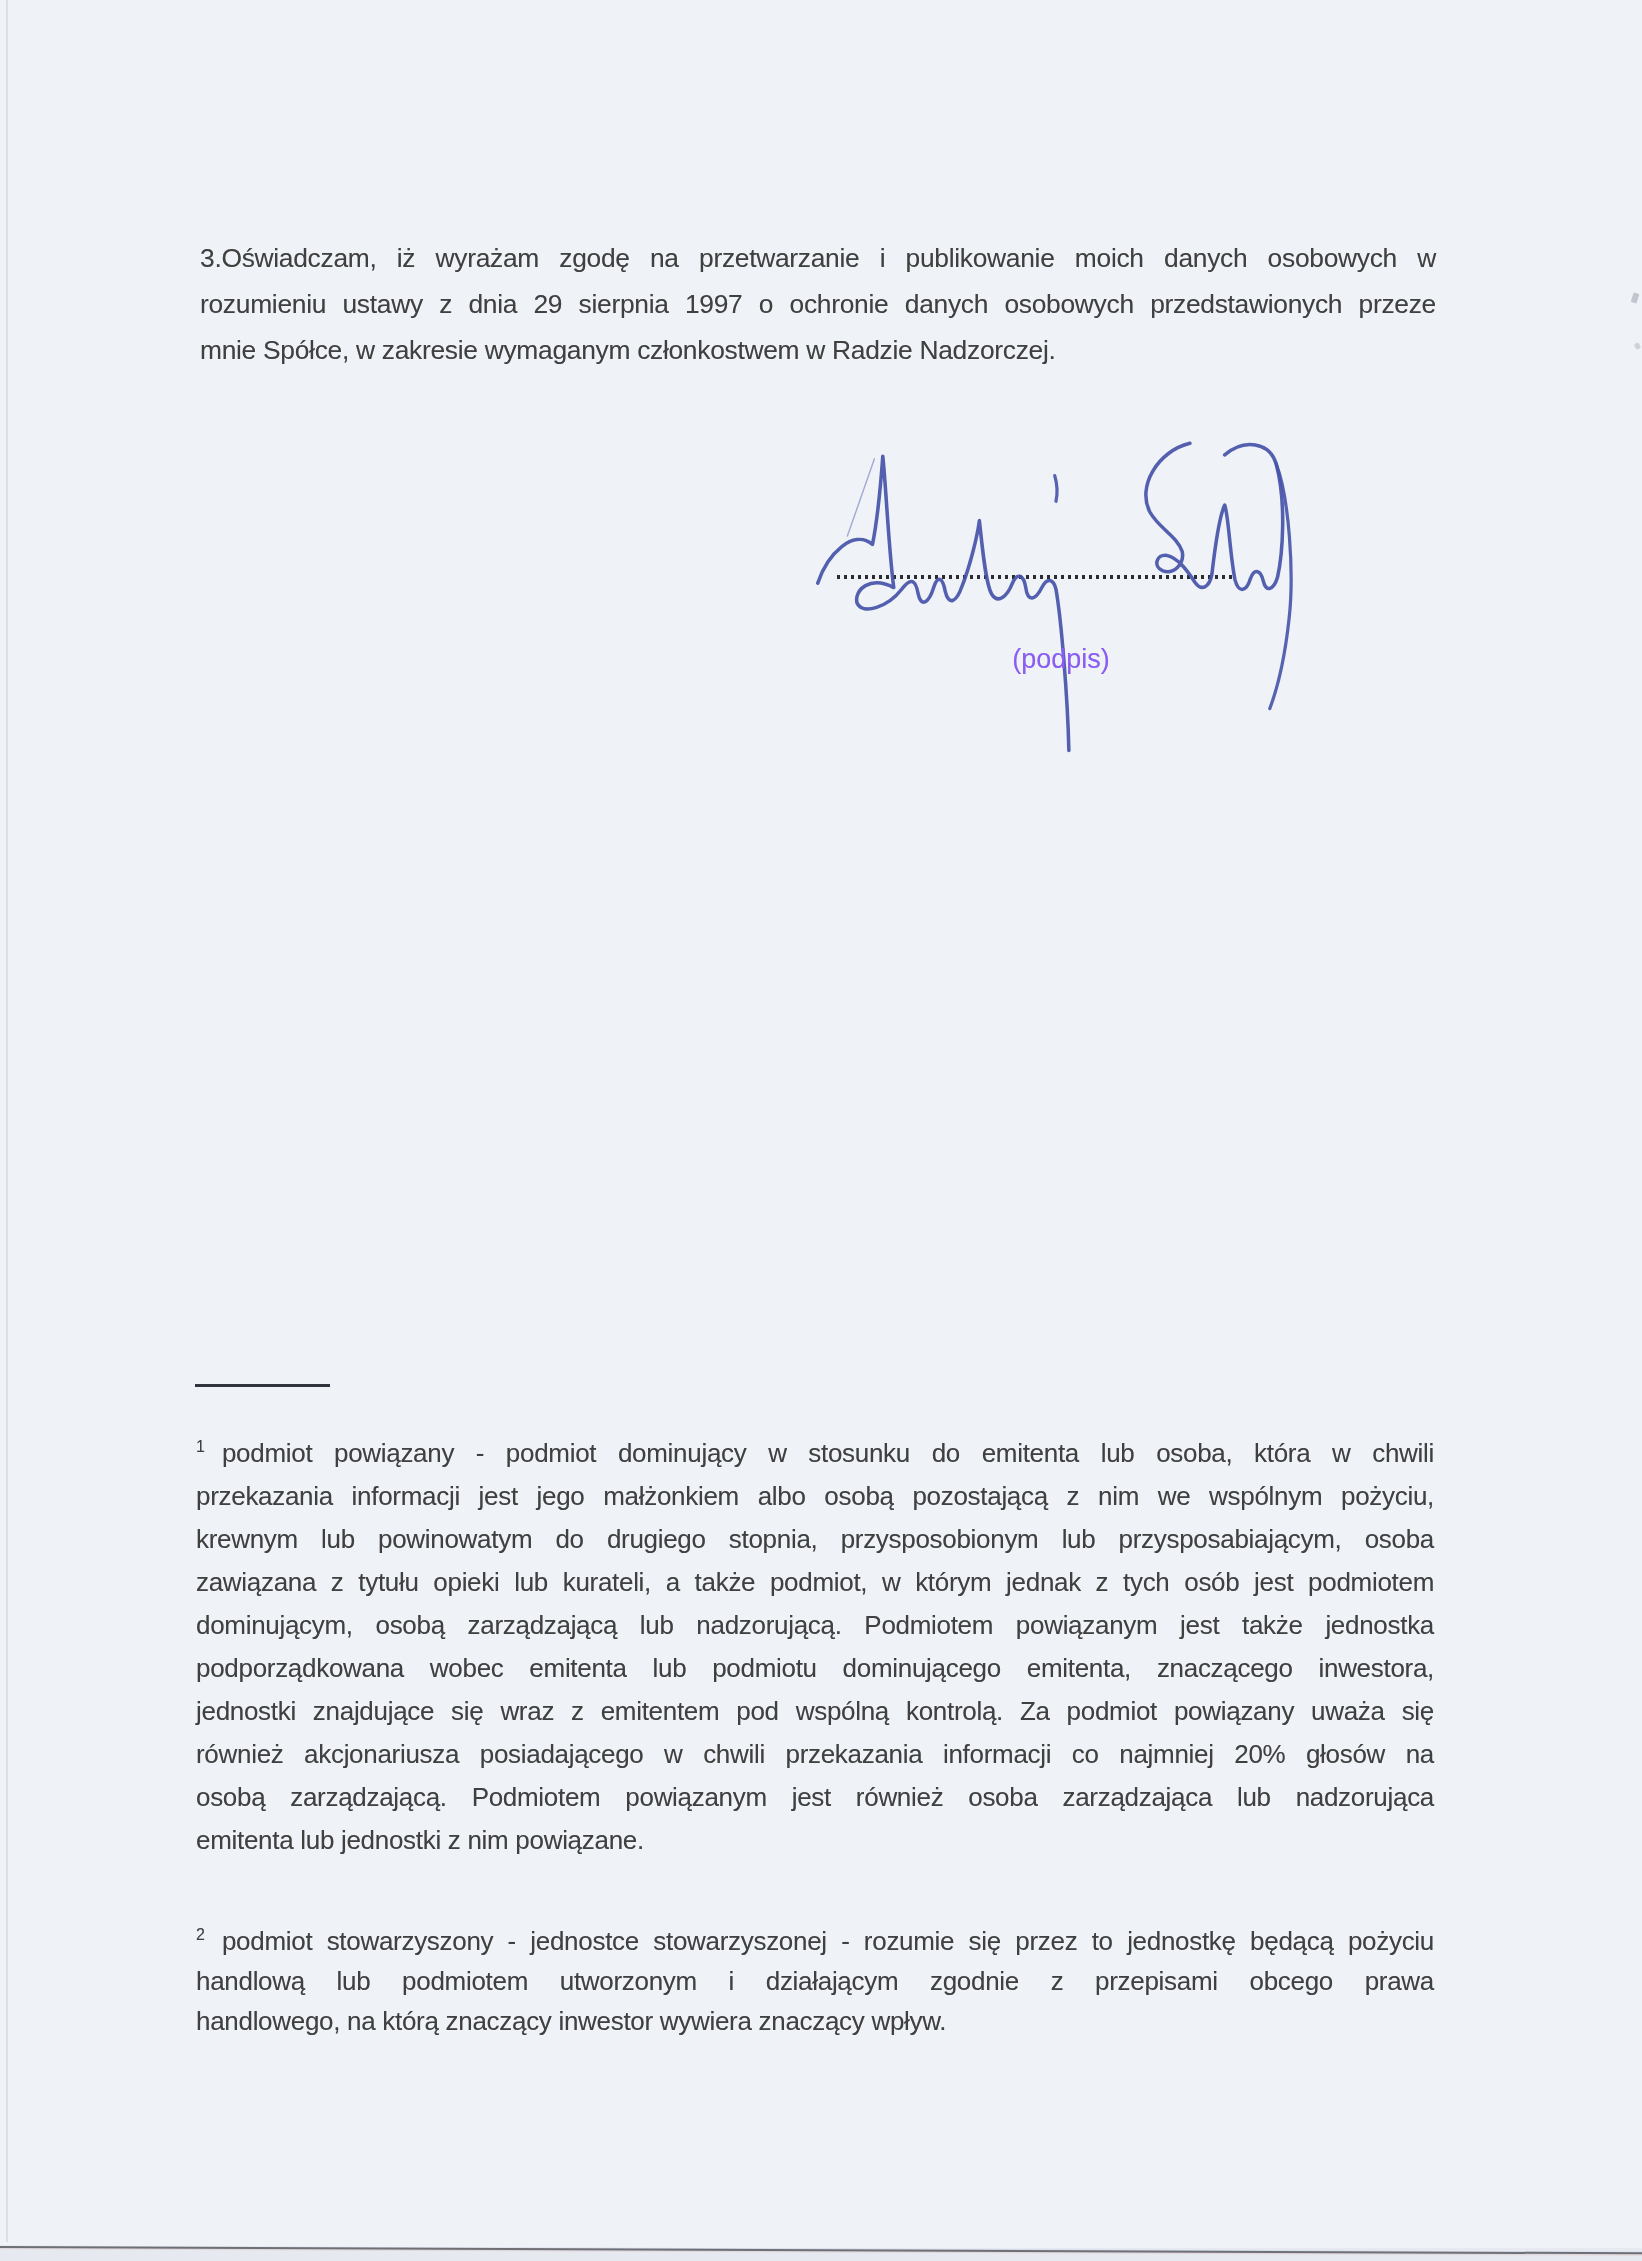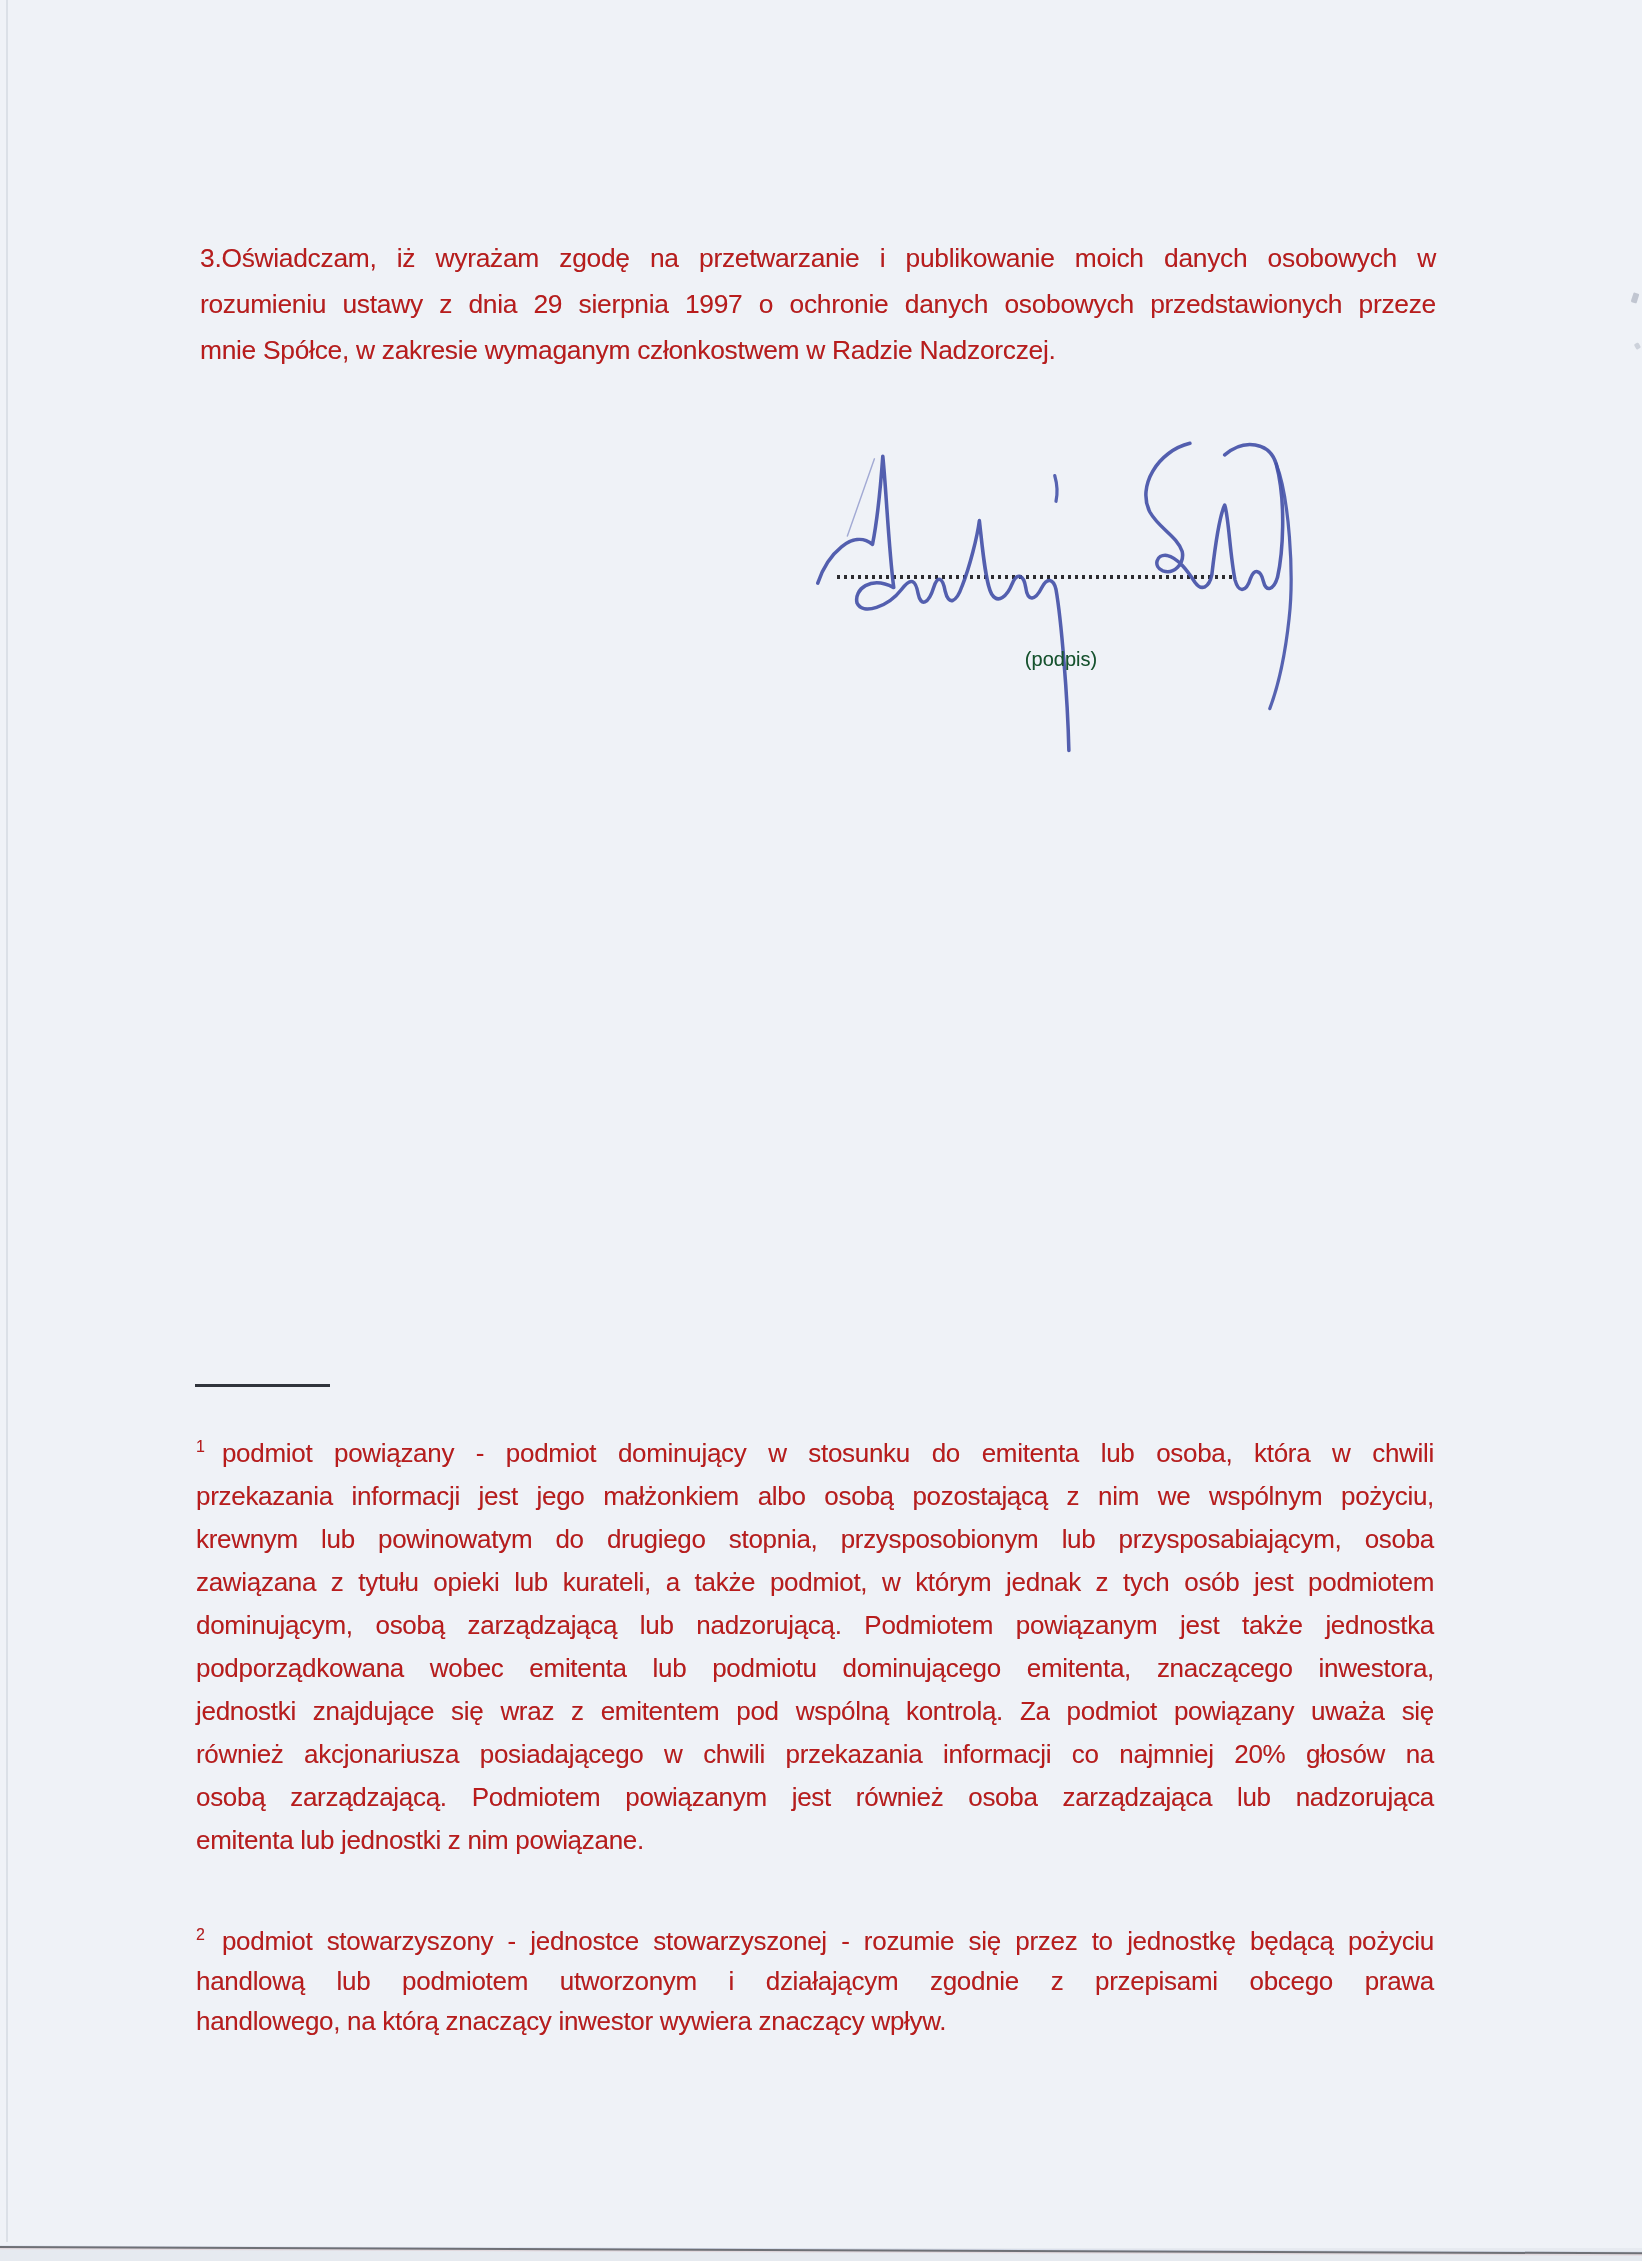"3.Oświadczam, iż wyrażam zgodę na" .textblock { color: #b91c1c -> #404040 }
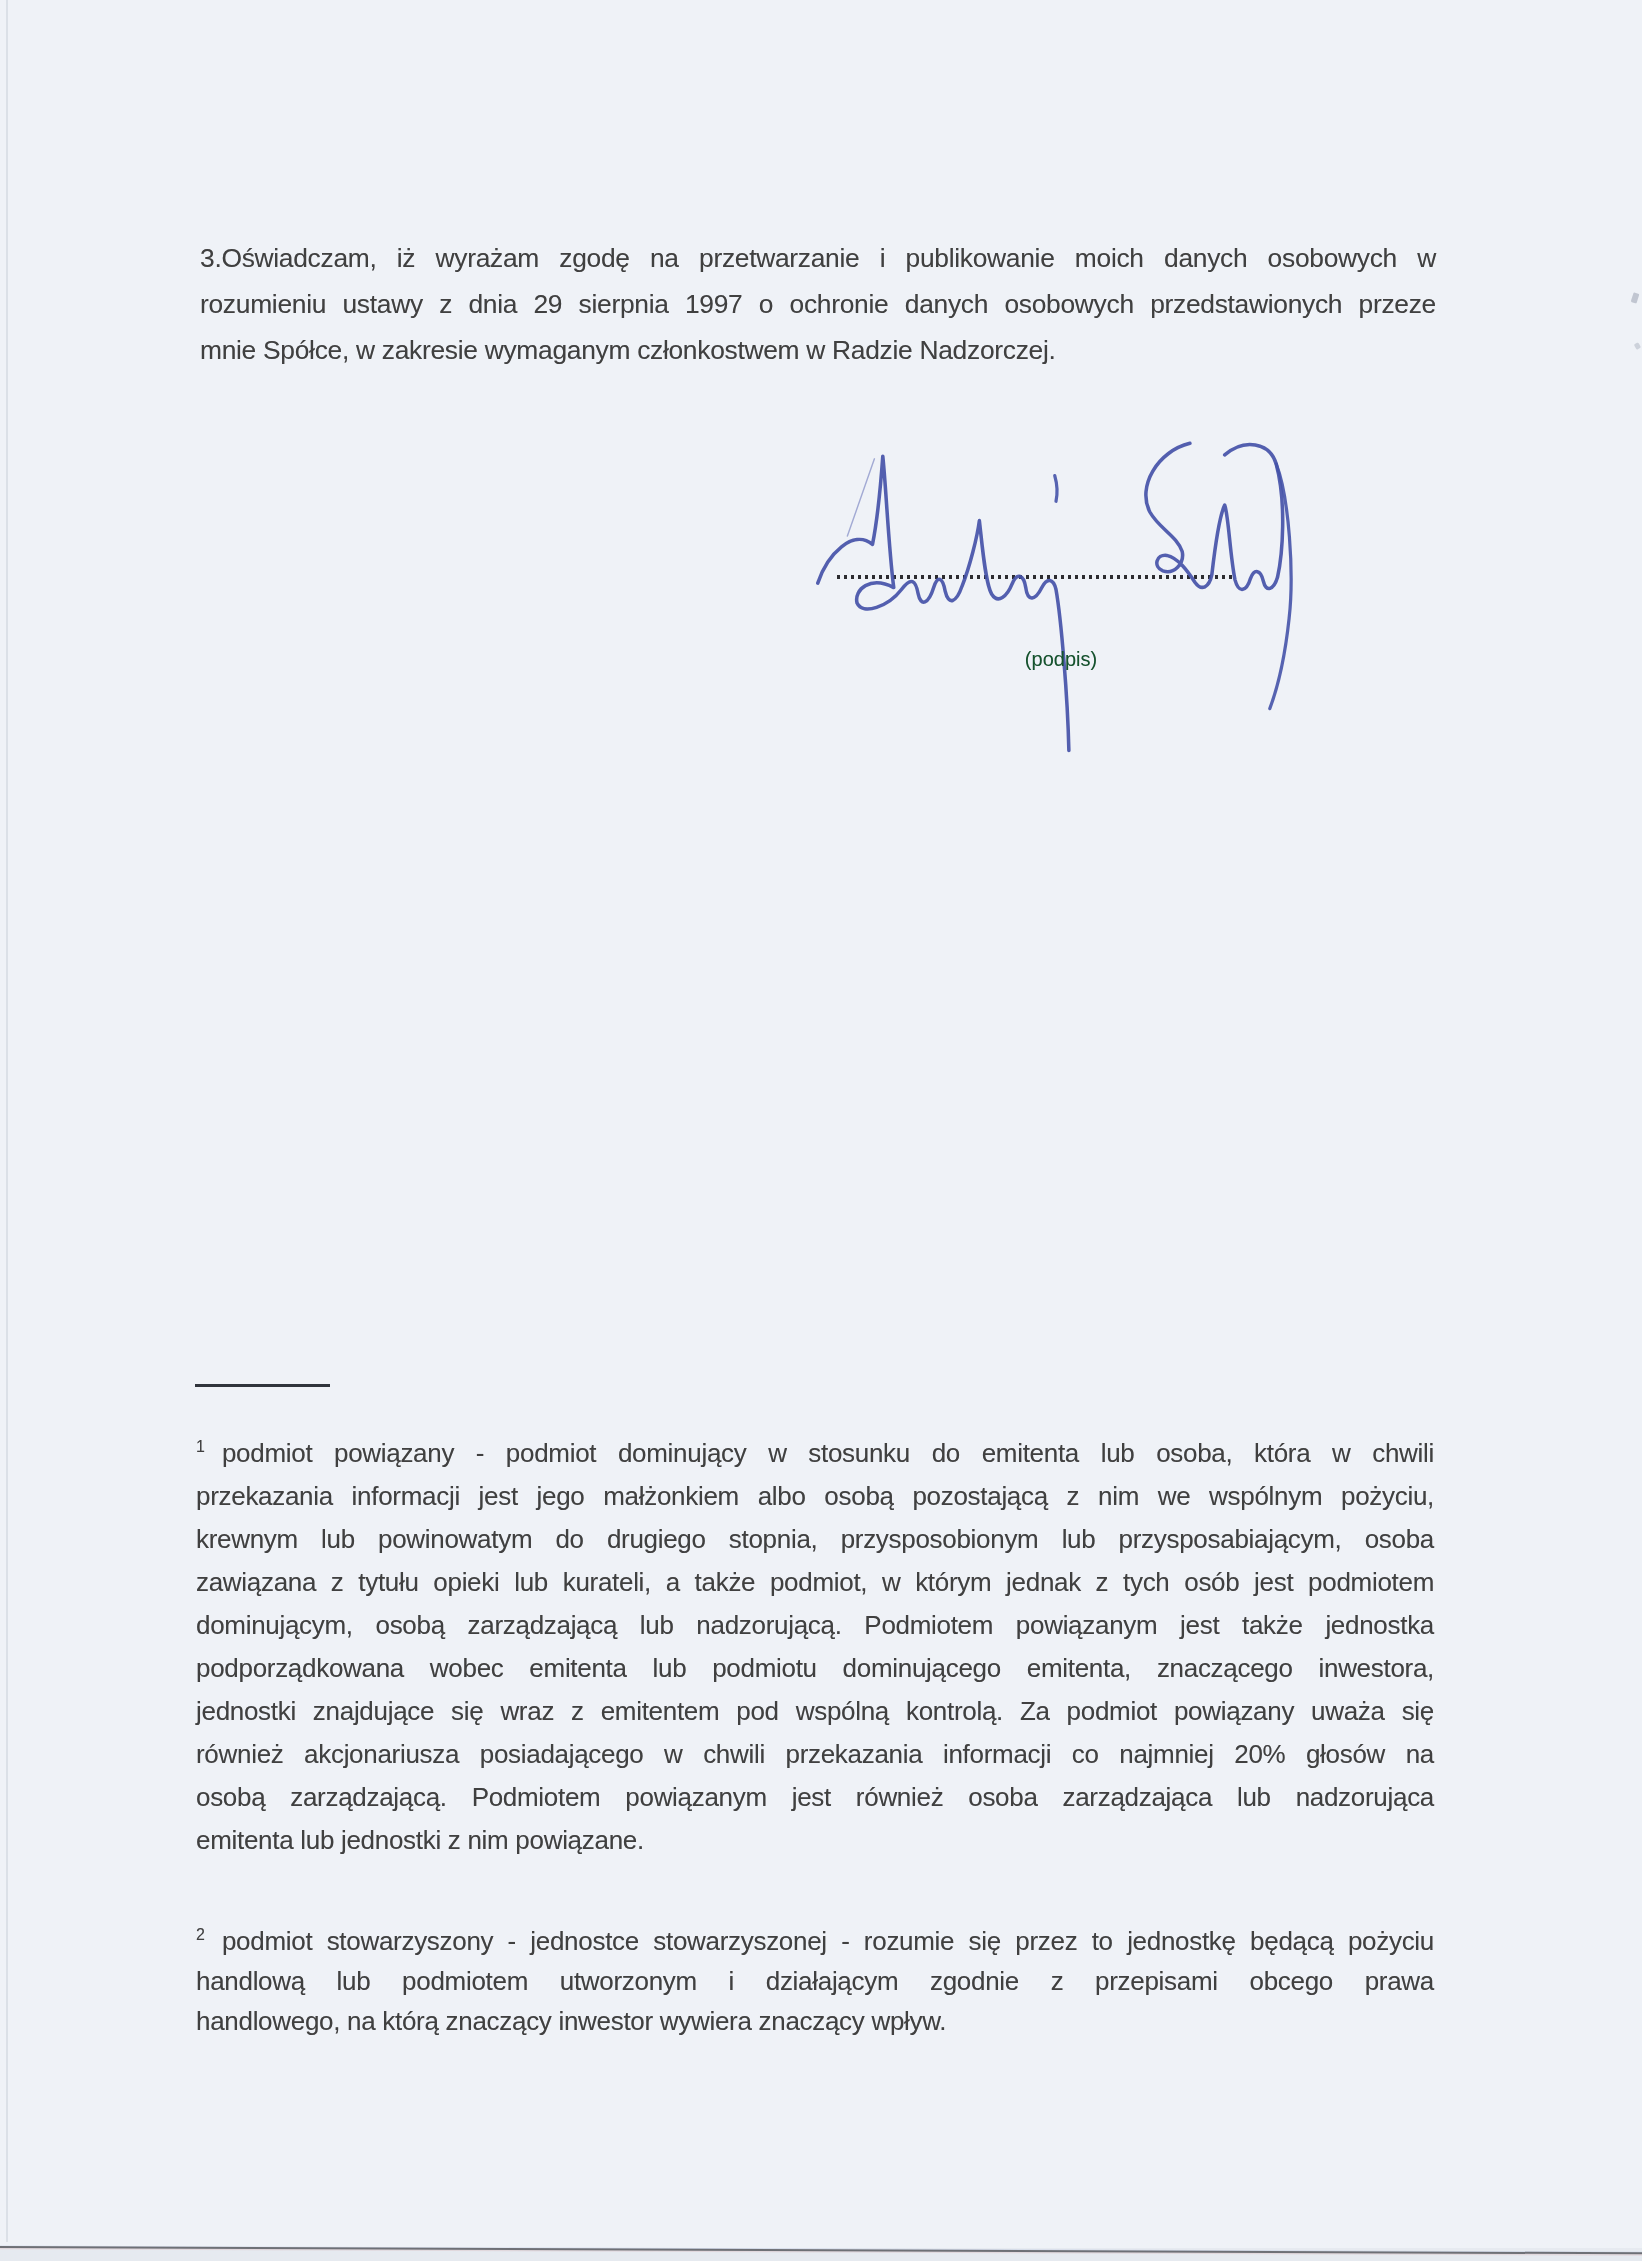"(podpis)" .sig-caption { color: #14532d -> #8b5cf6; font-size: 20px -> 27px }
